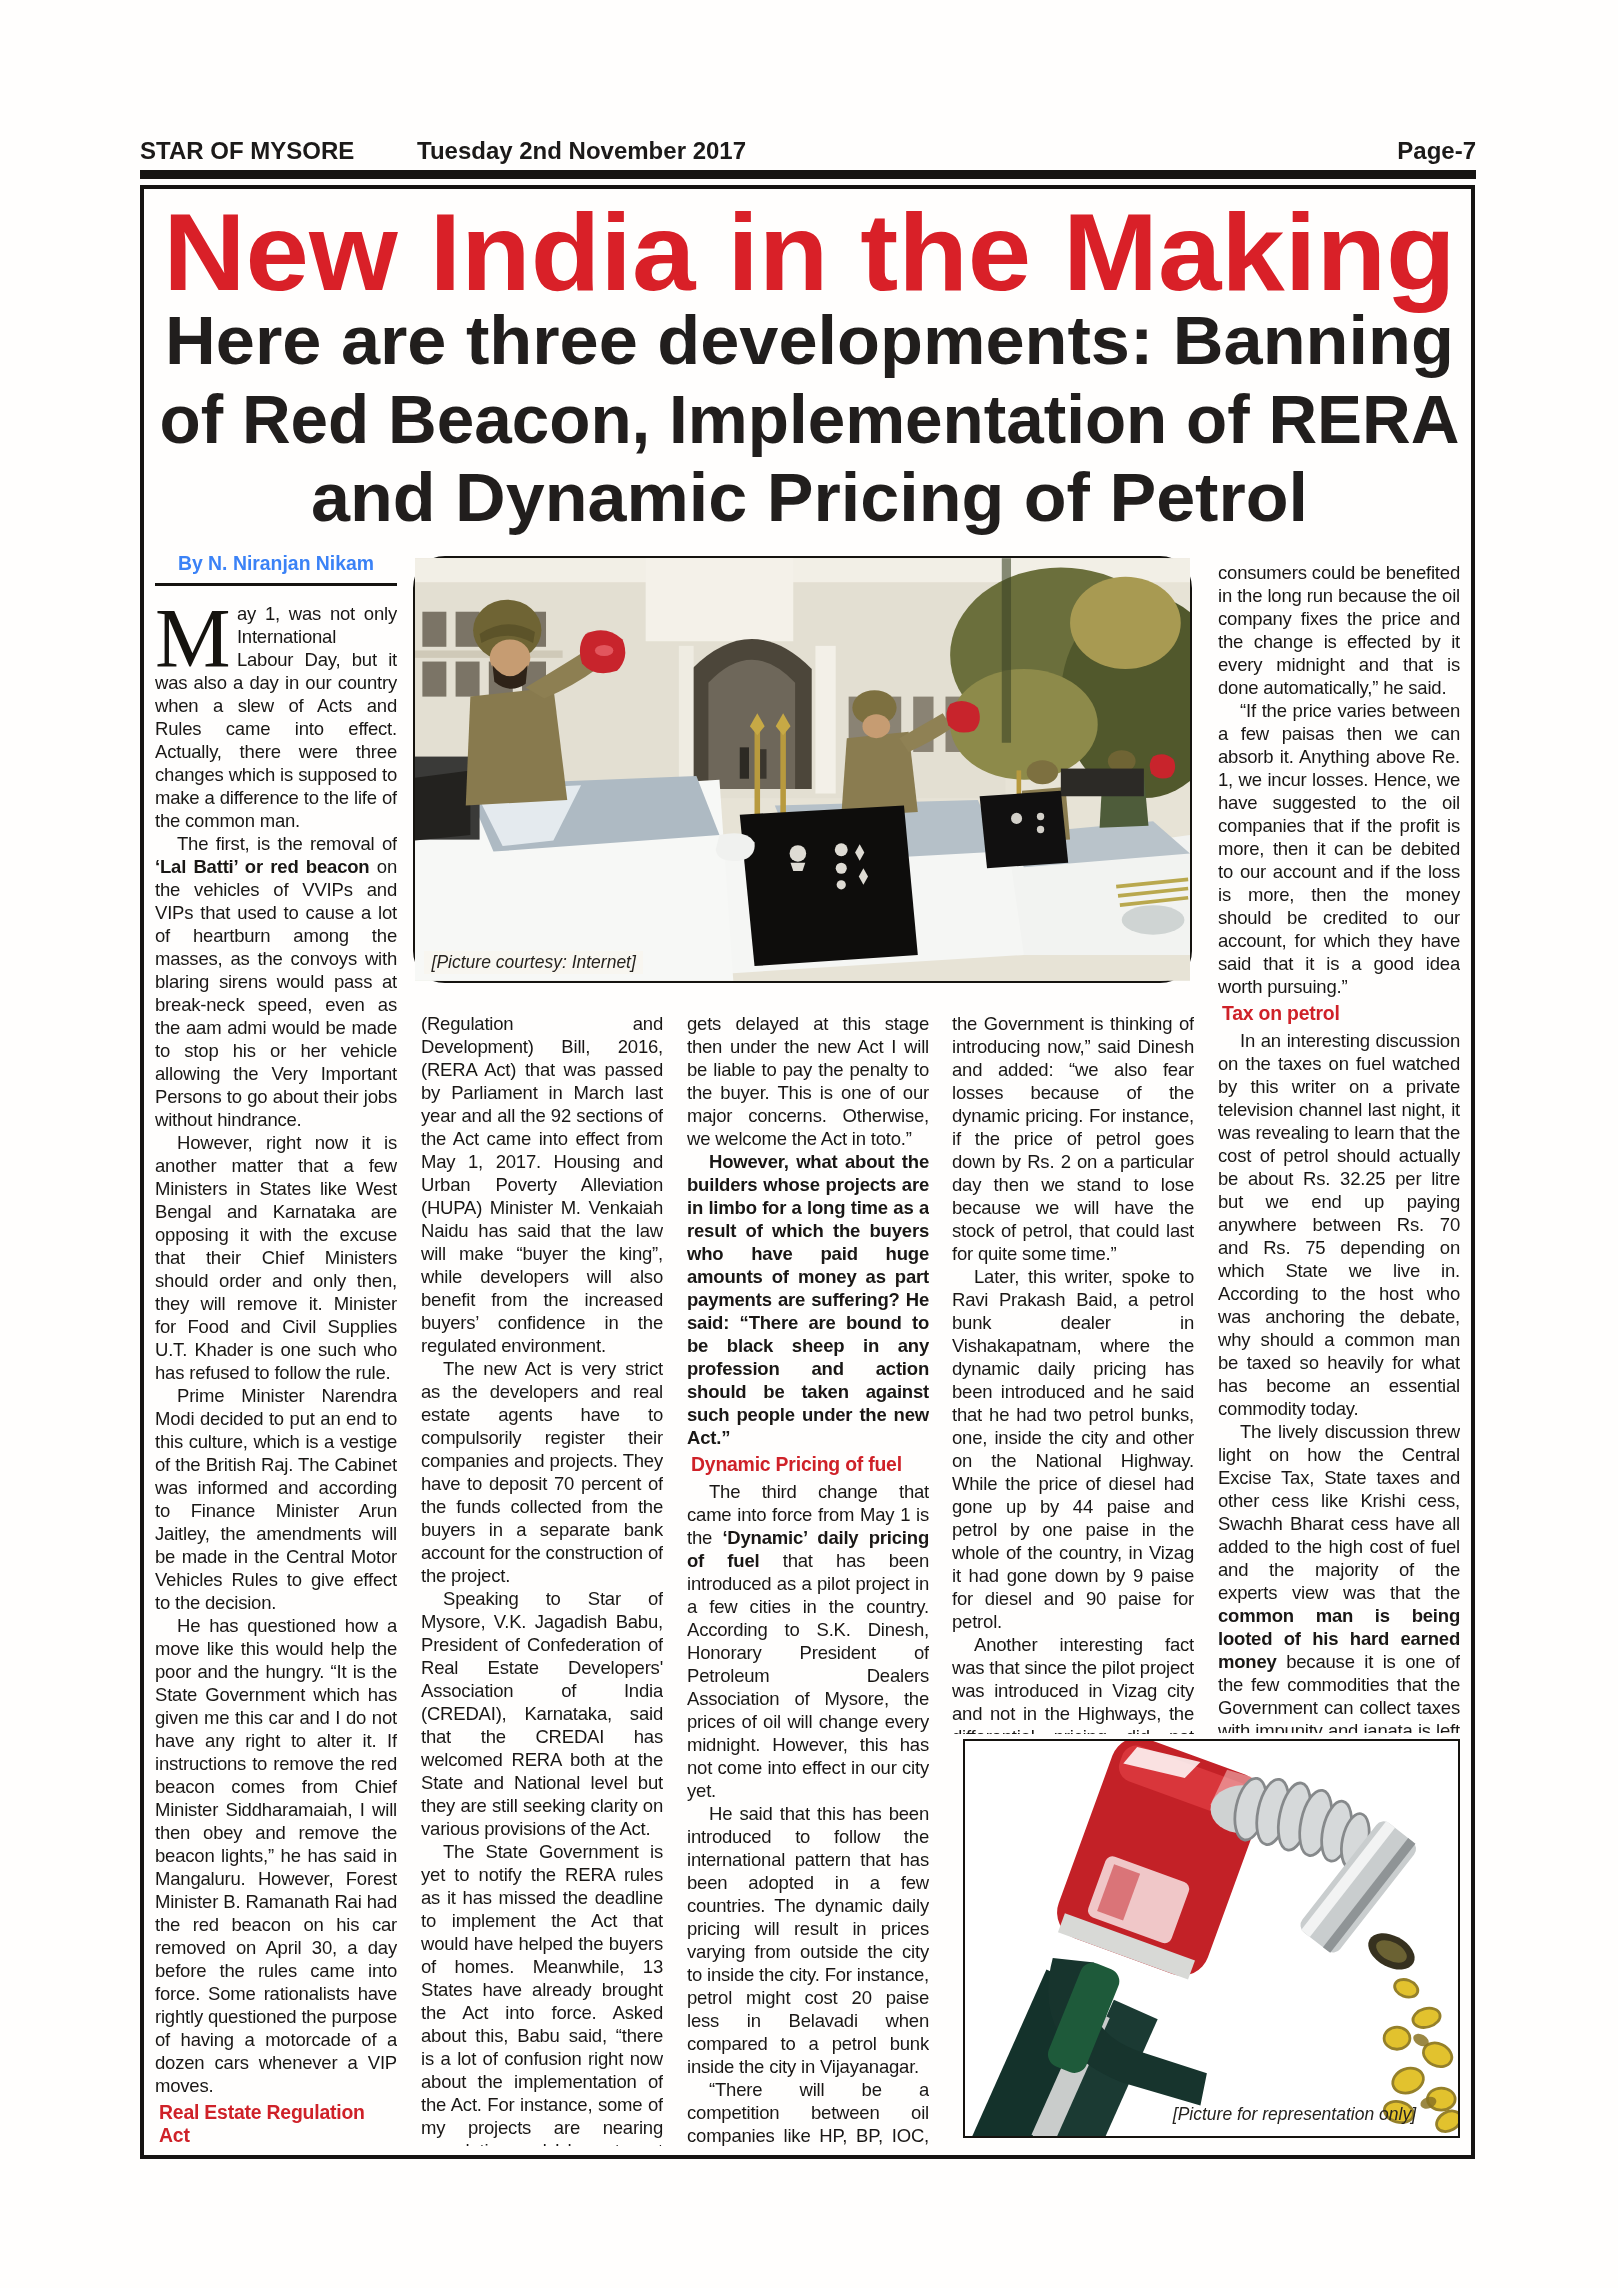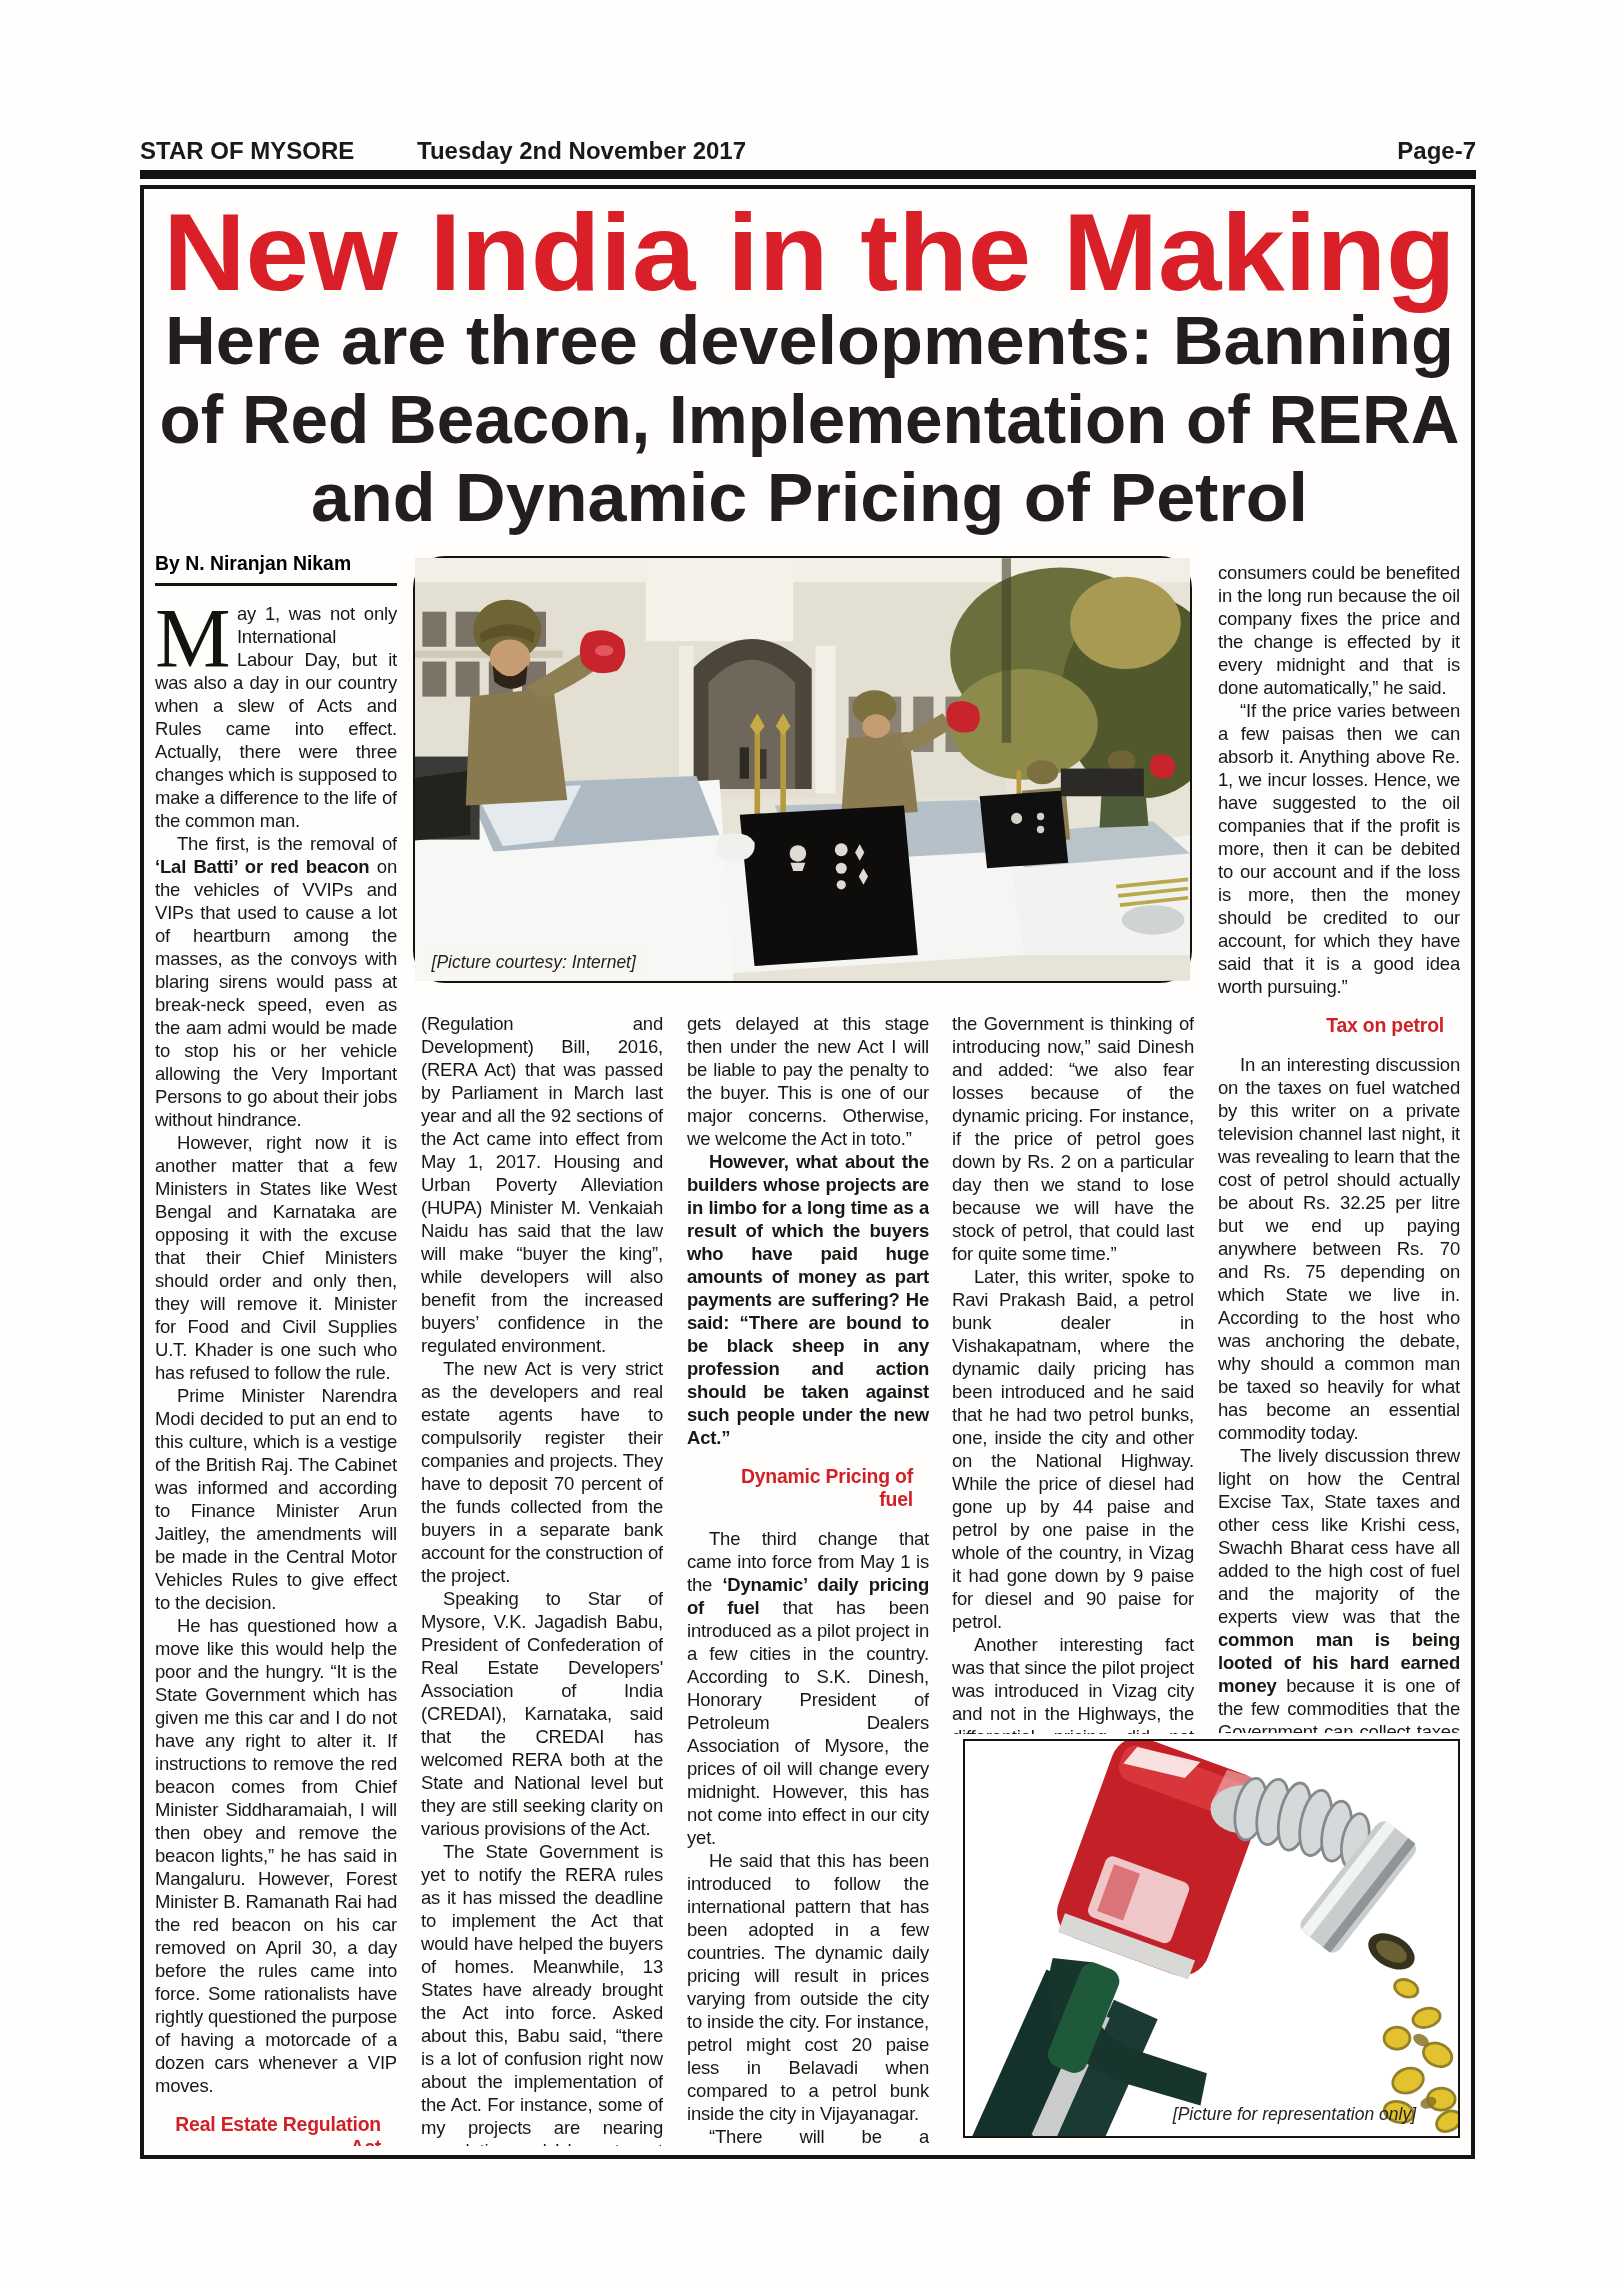"By N. Niranjan Nikam" .byline { color: #000000 -> #3b82f6; text-align: left -> center }
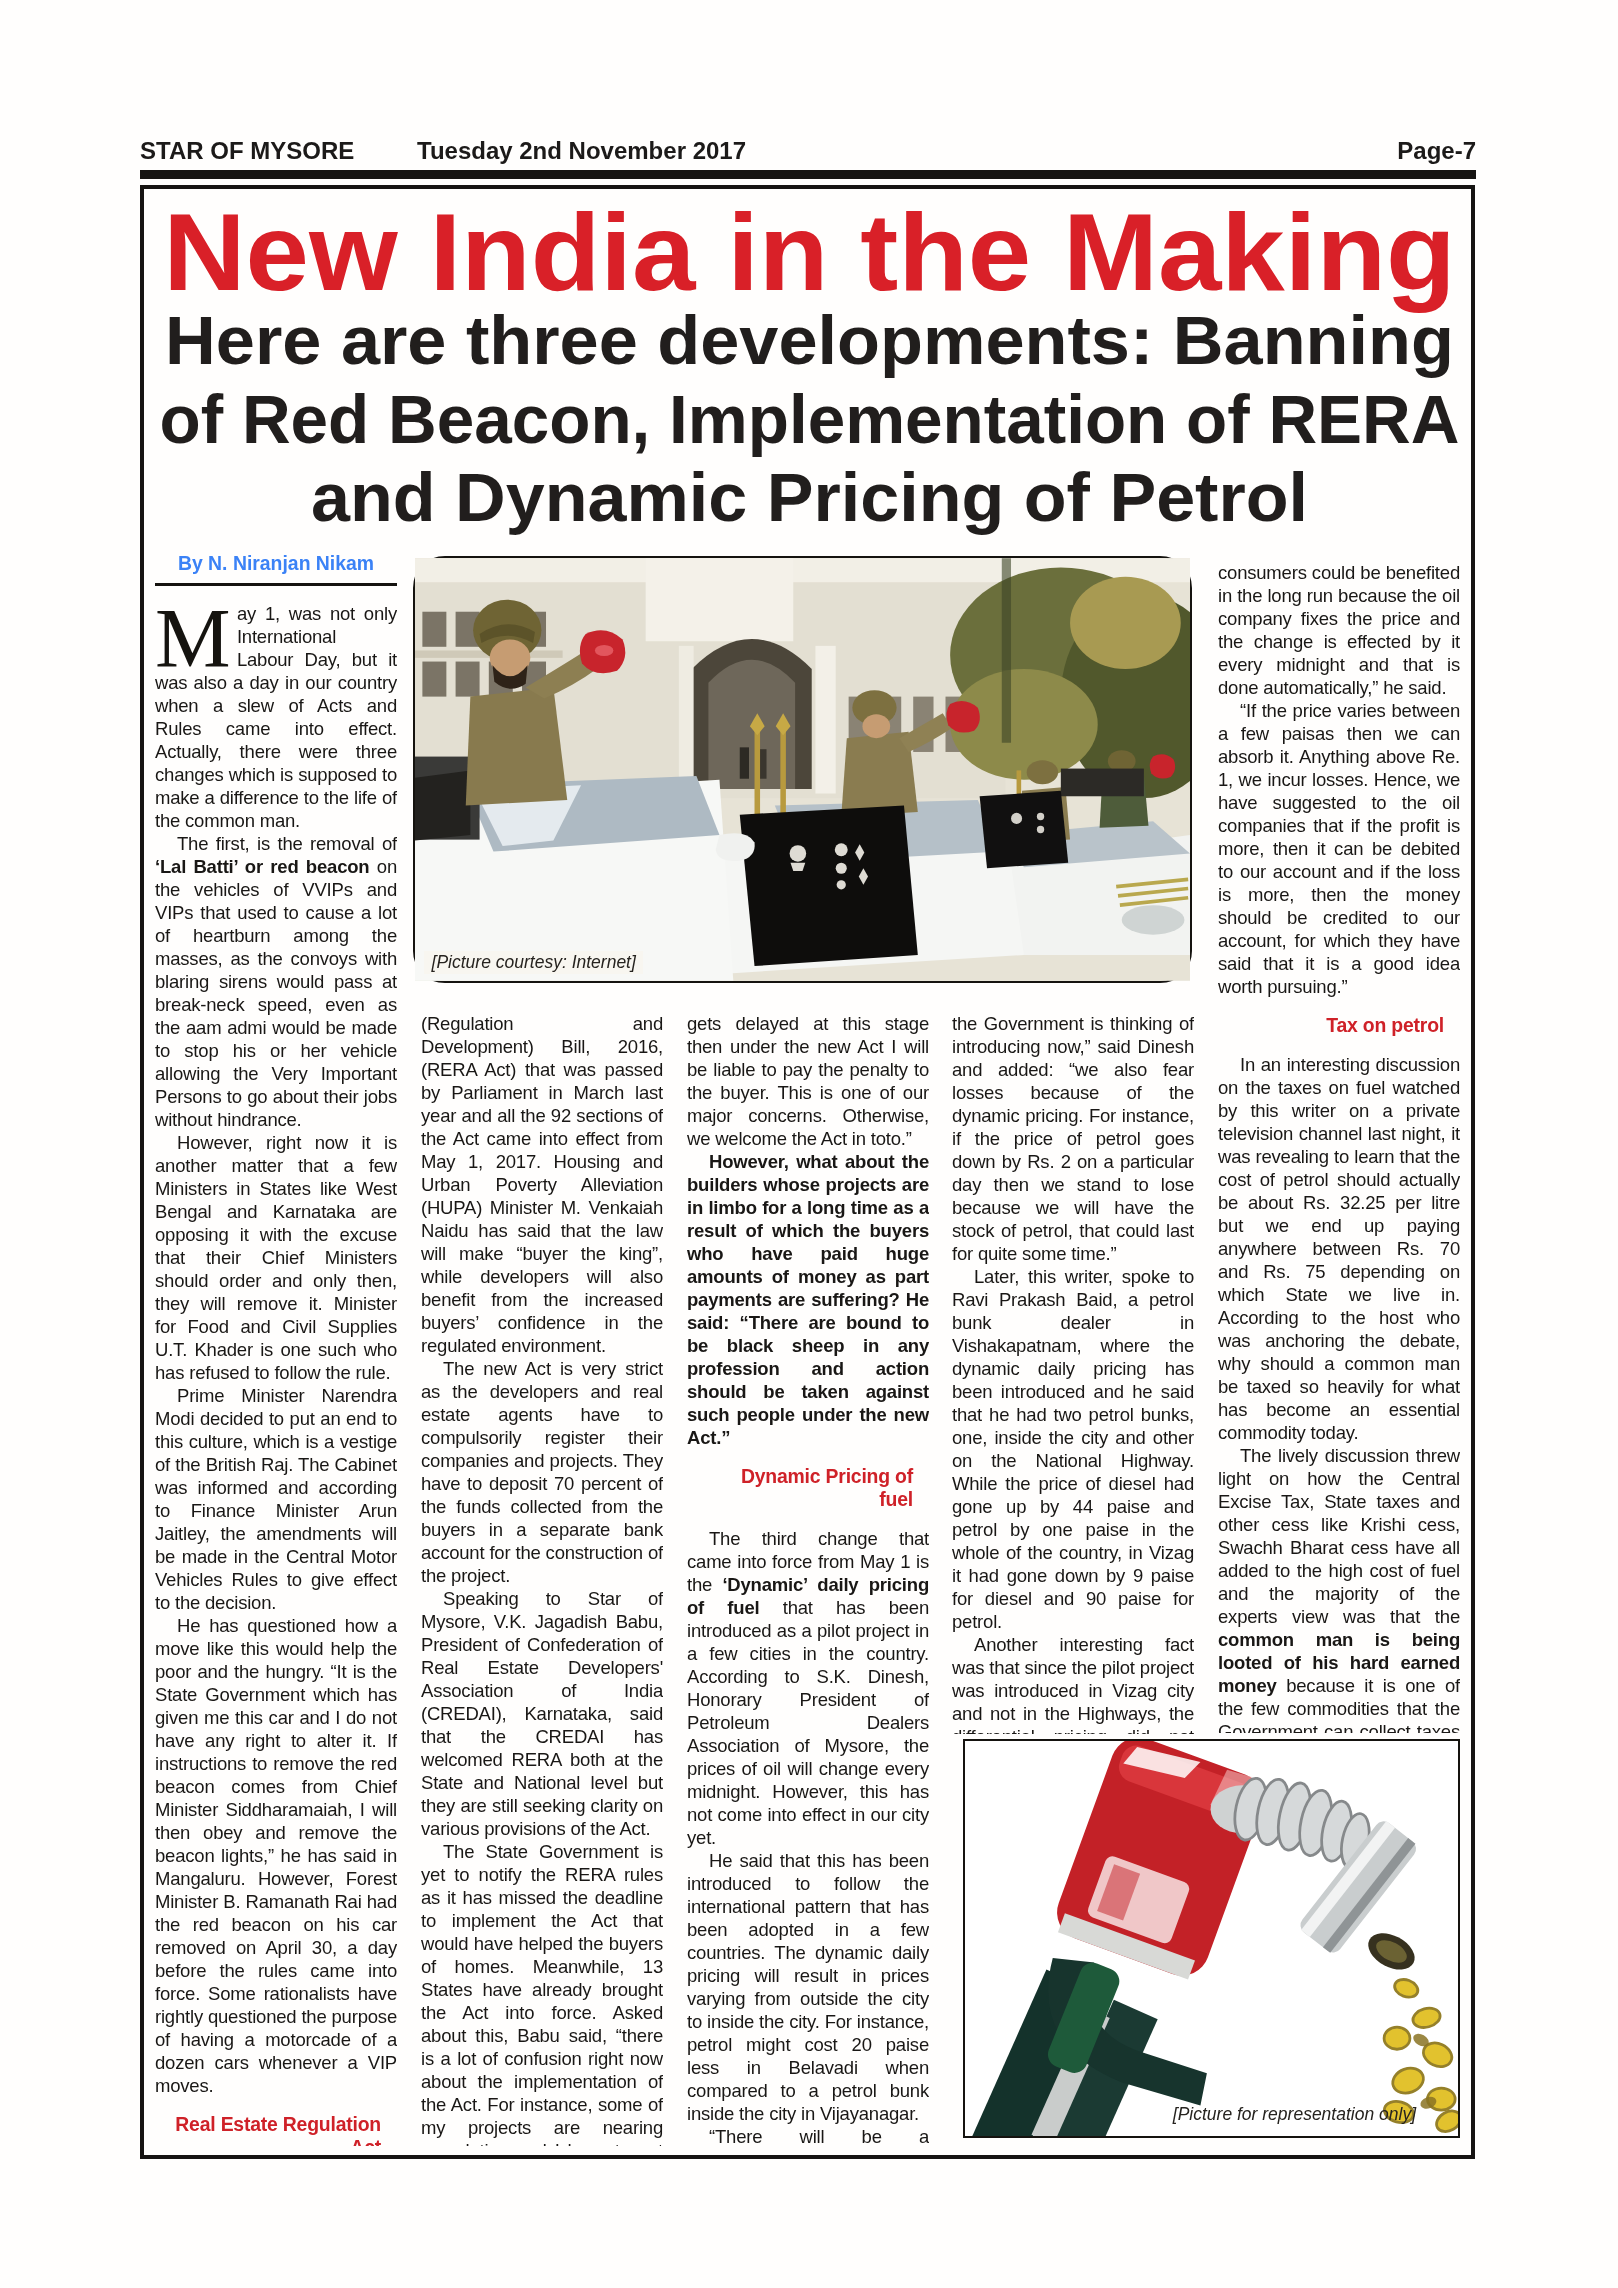"Tax on petrol" .subhead { margin: 16px -> 4px; text-align: right -> left }
